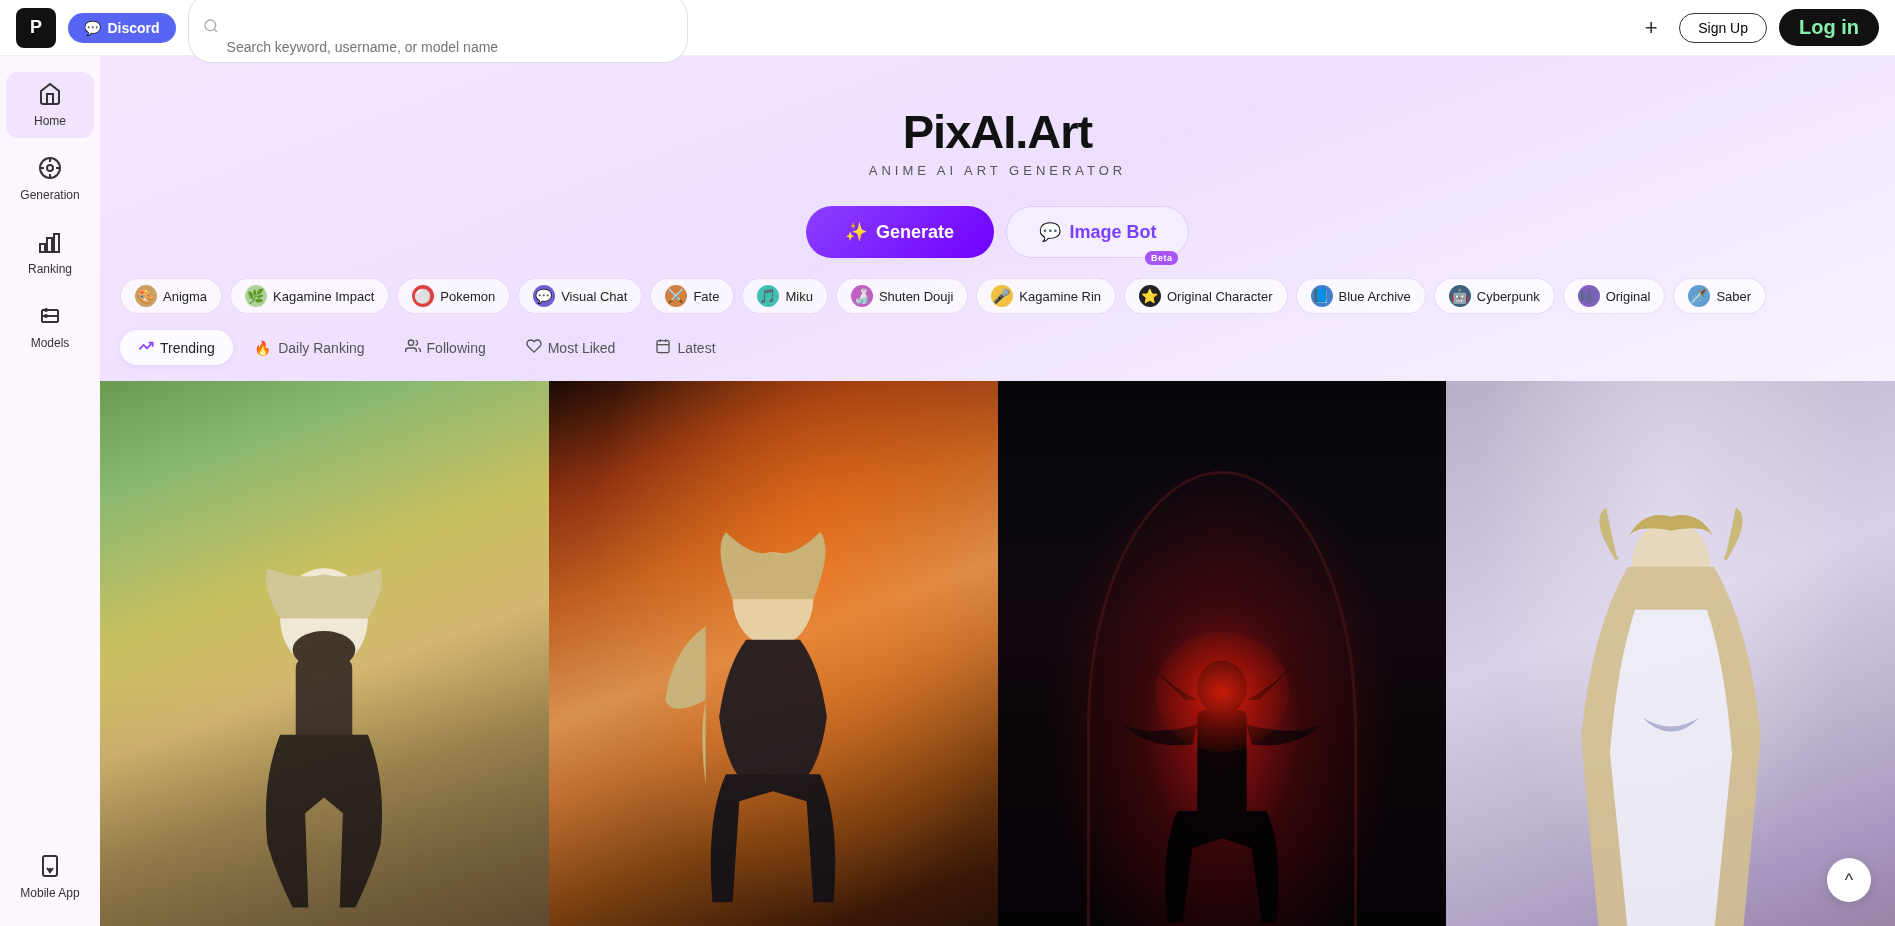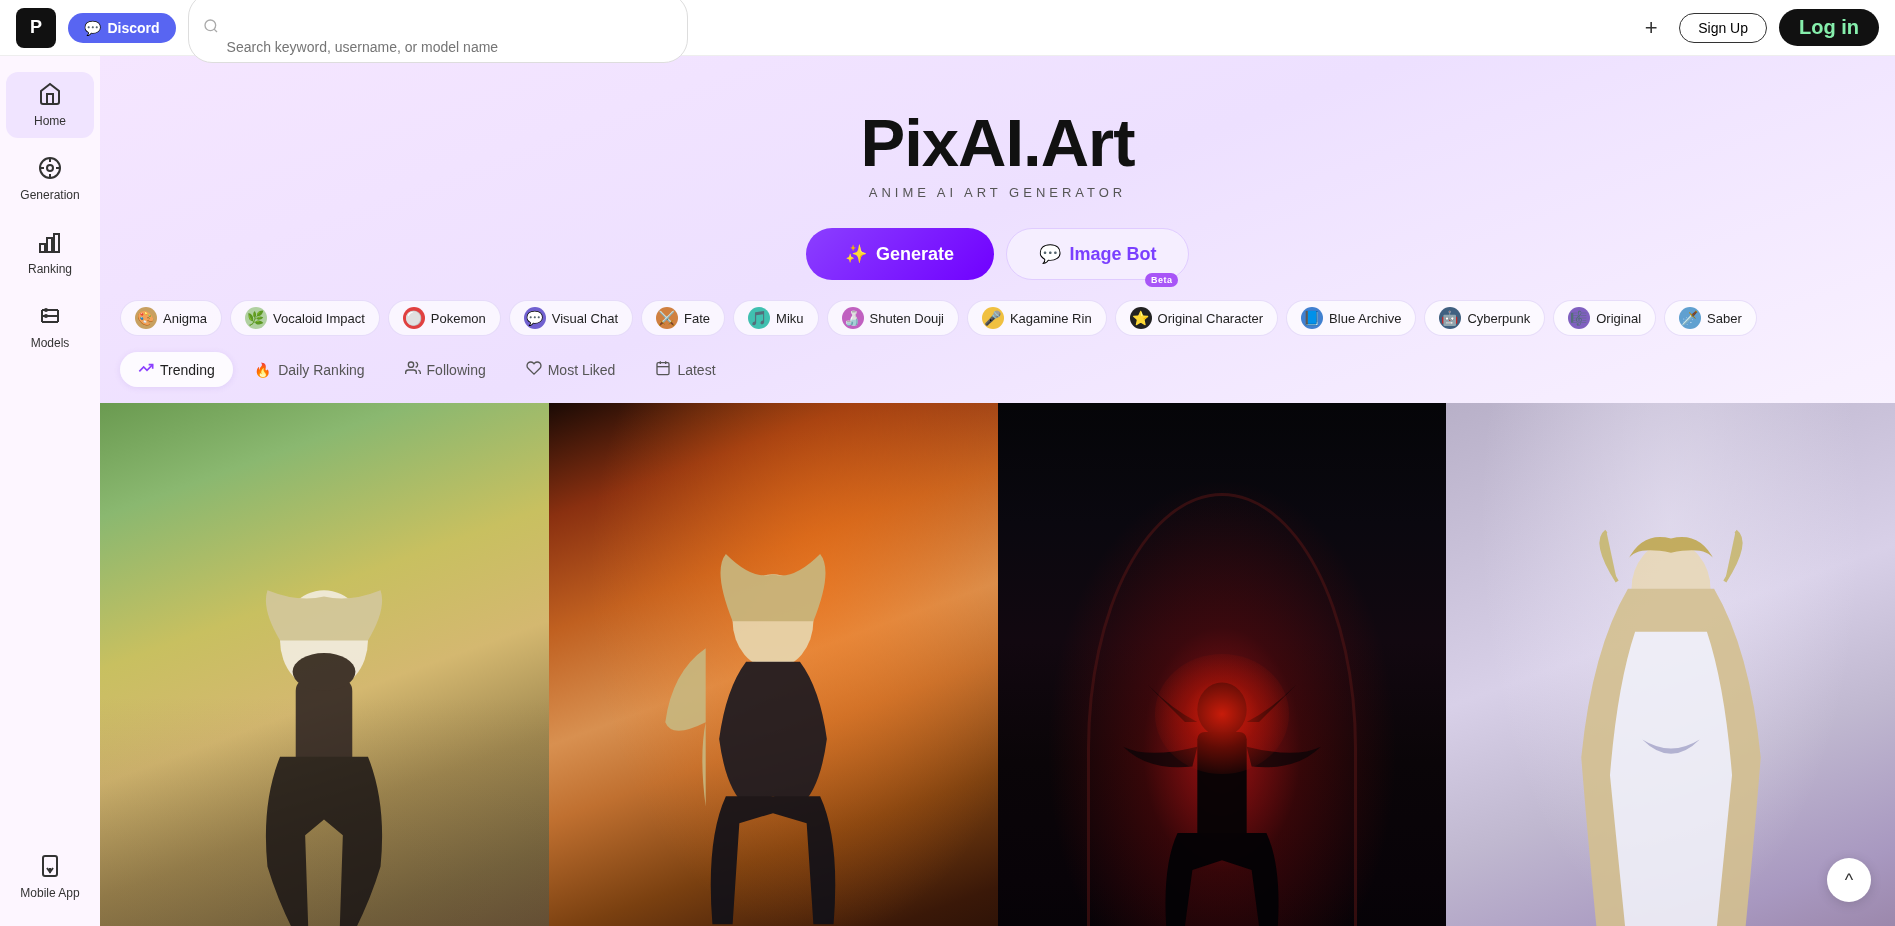"PixAI.Art" .hero-title { font-size: 67px -> 47px }
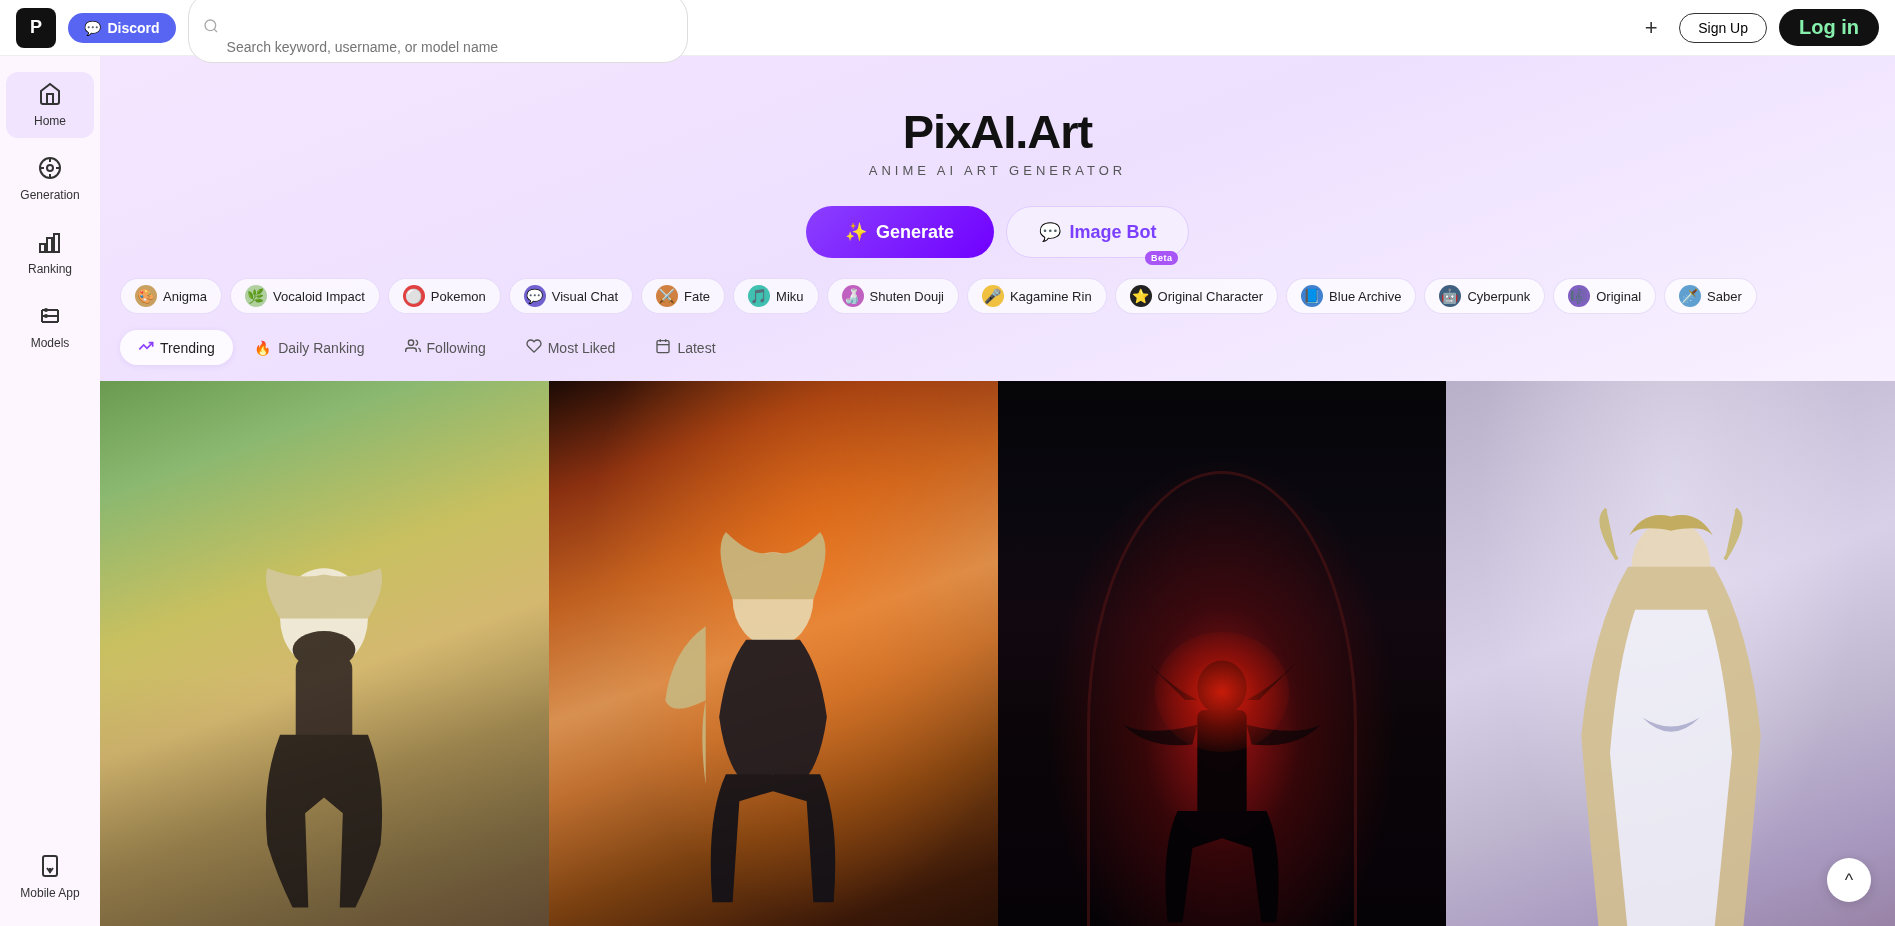"Vocaloid Impact" span { text: Vocaloid -> Kagamine }
